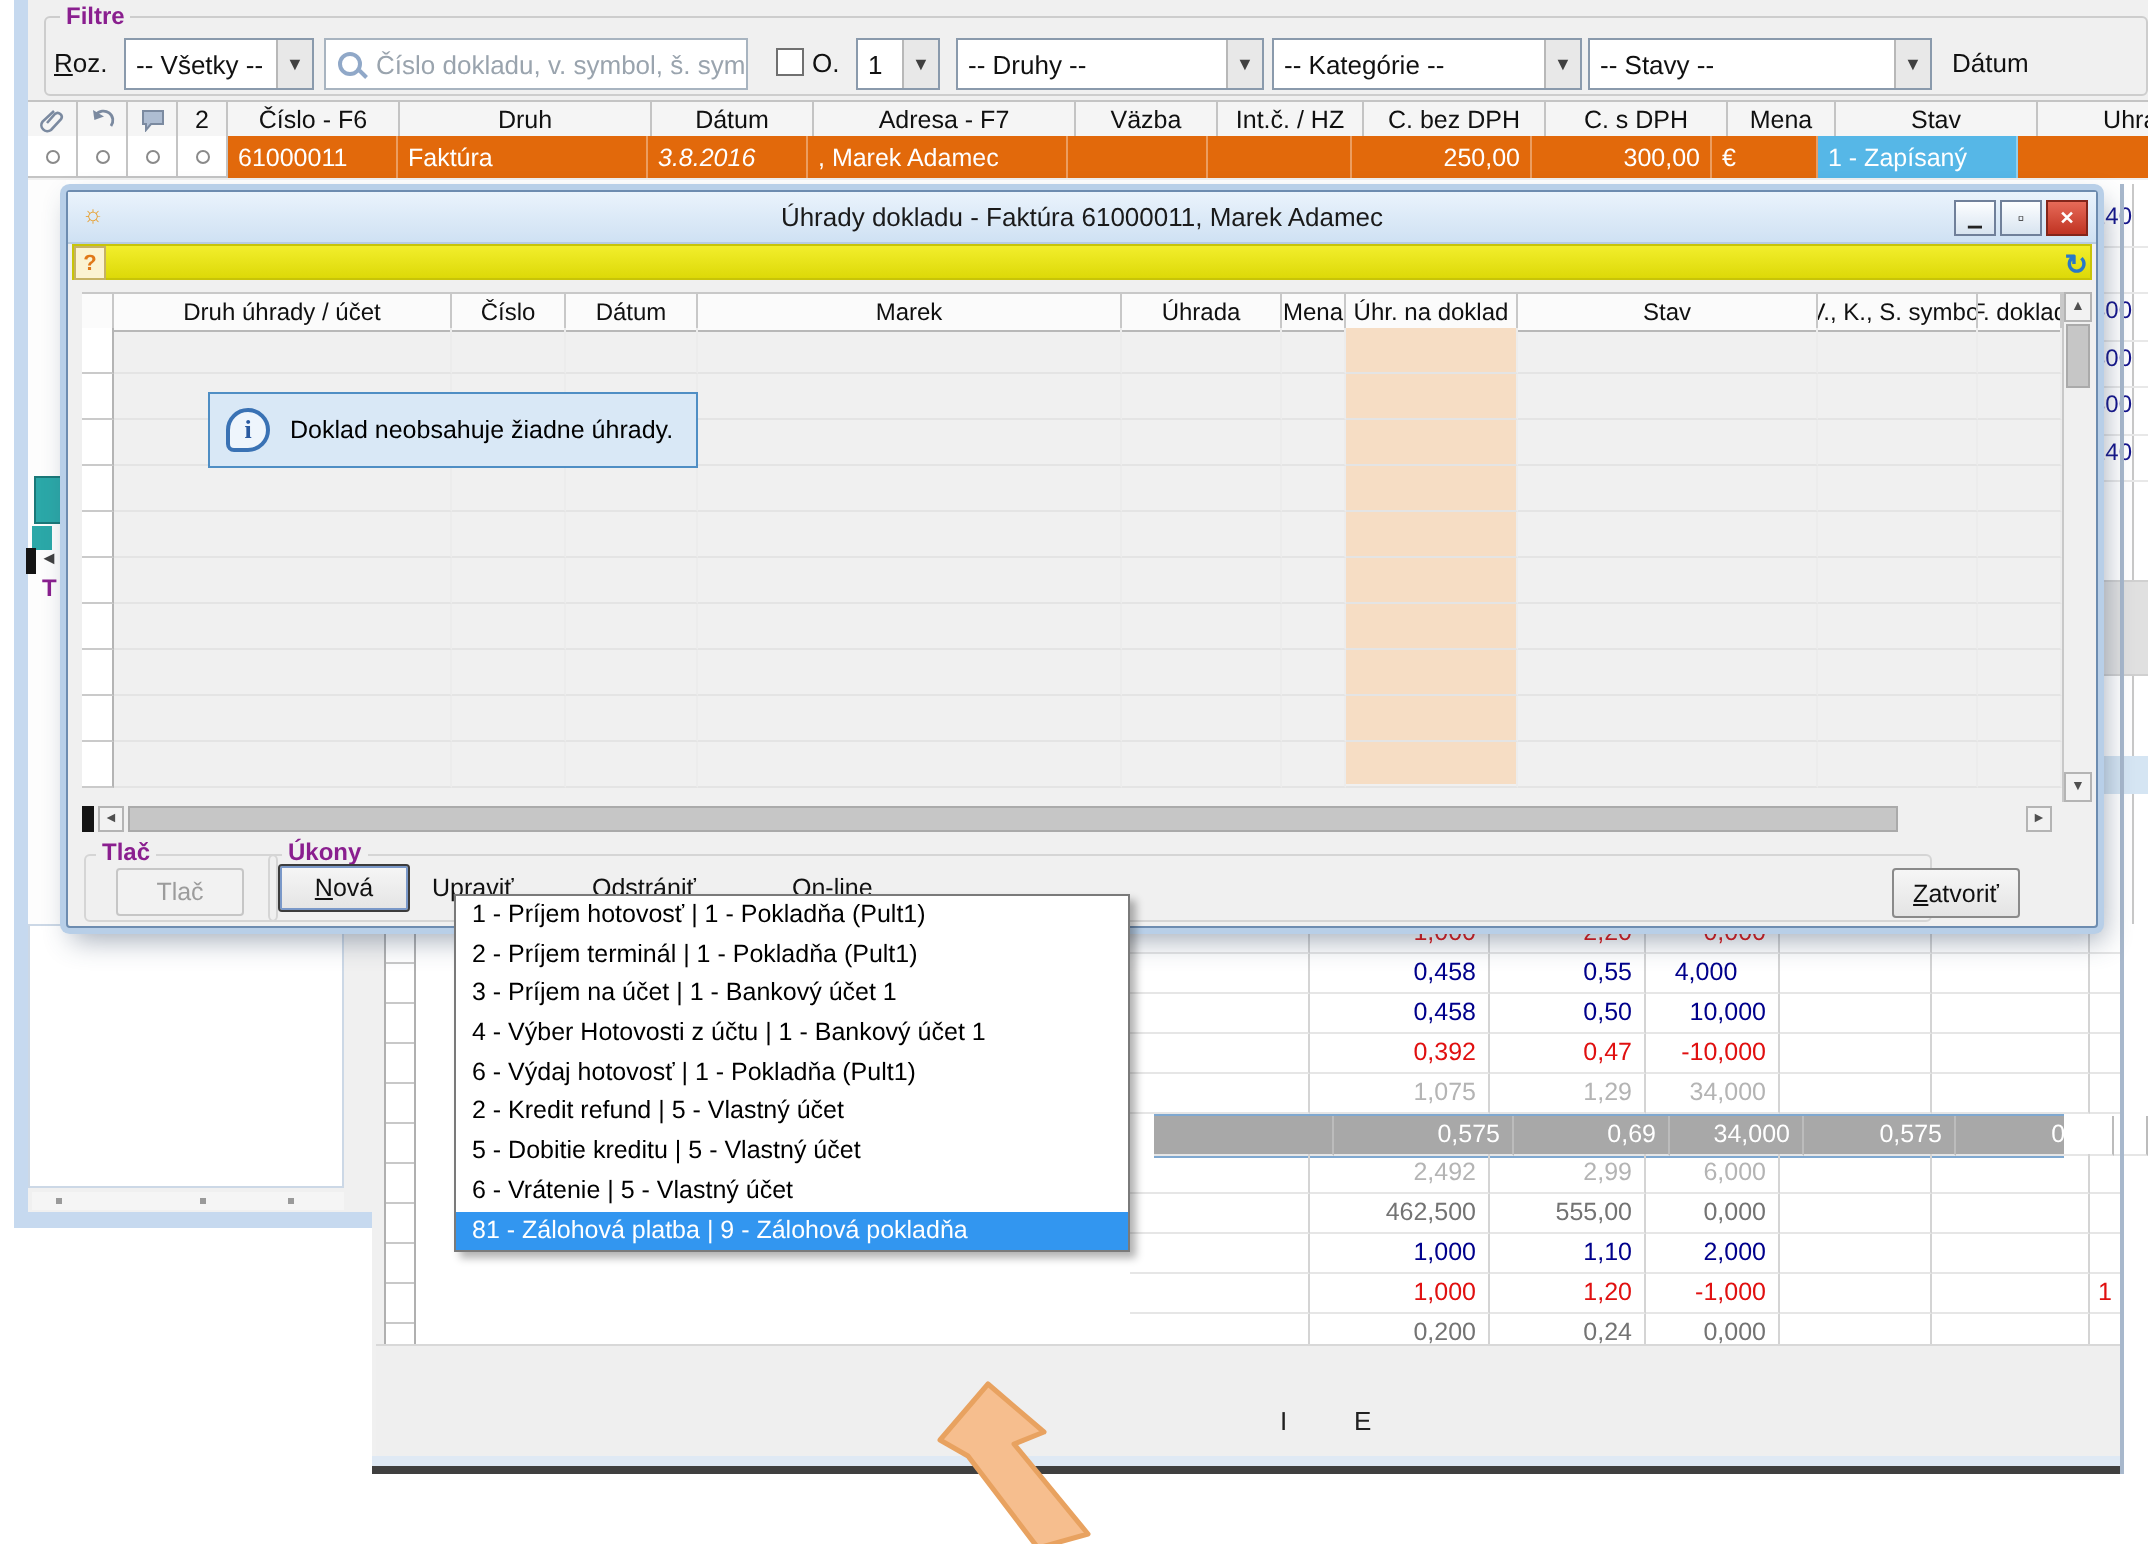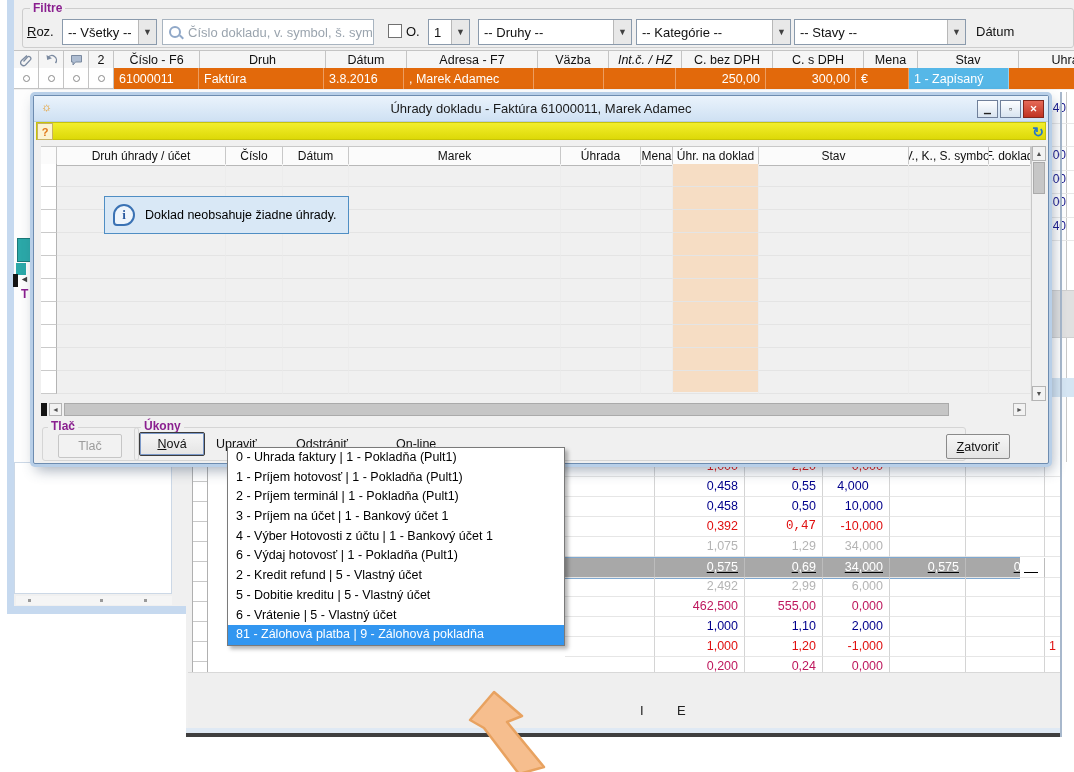"Int.č. / HZ" div.lt-hcell { font-style: italic -> none }
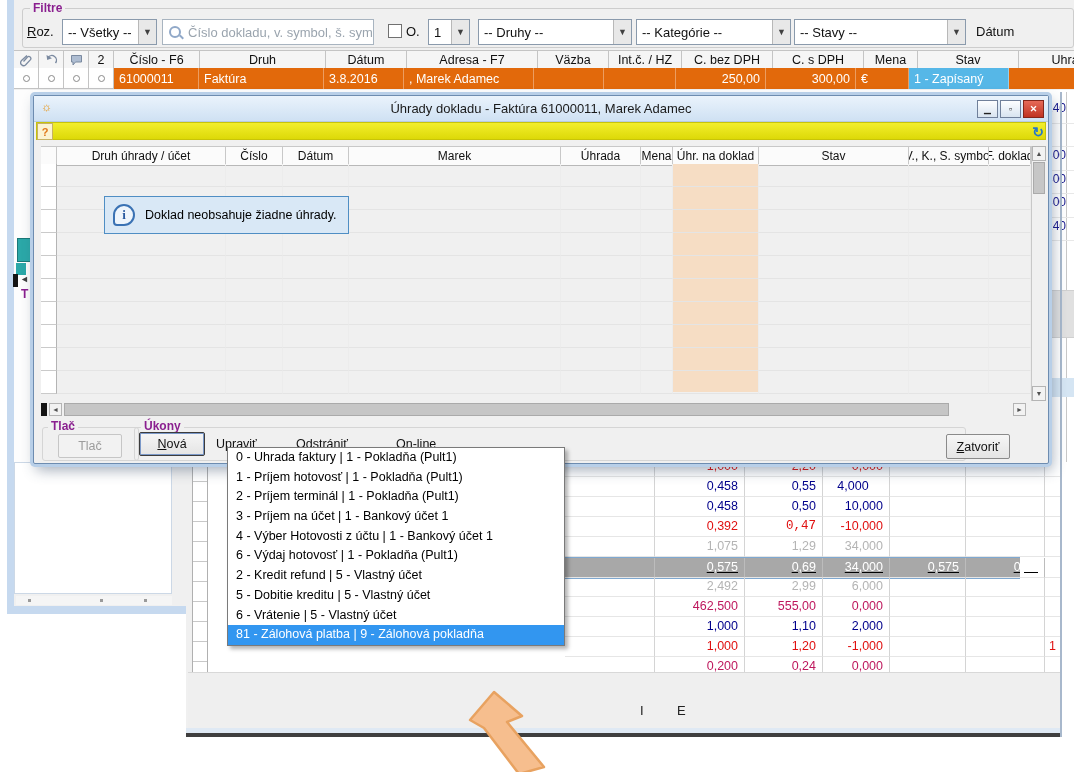"3.8.2016" div.lt-vcell { font-style: none -> italic }
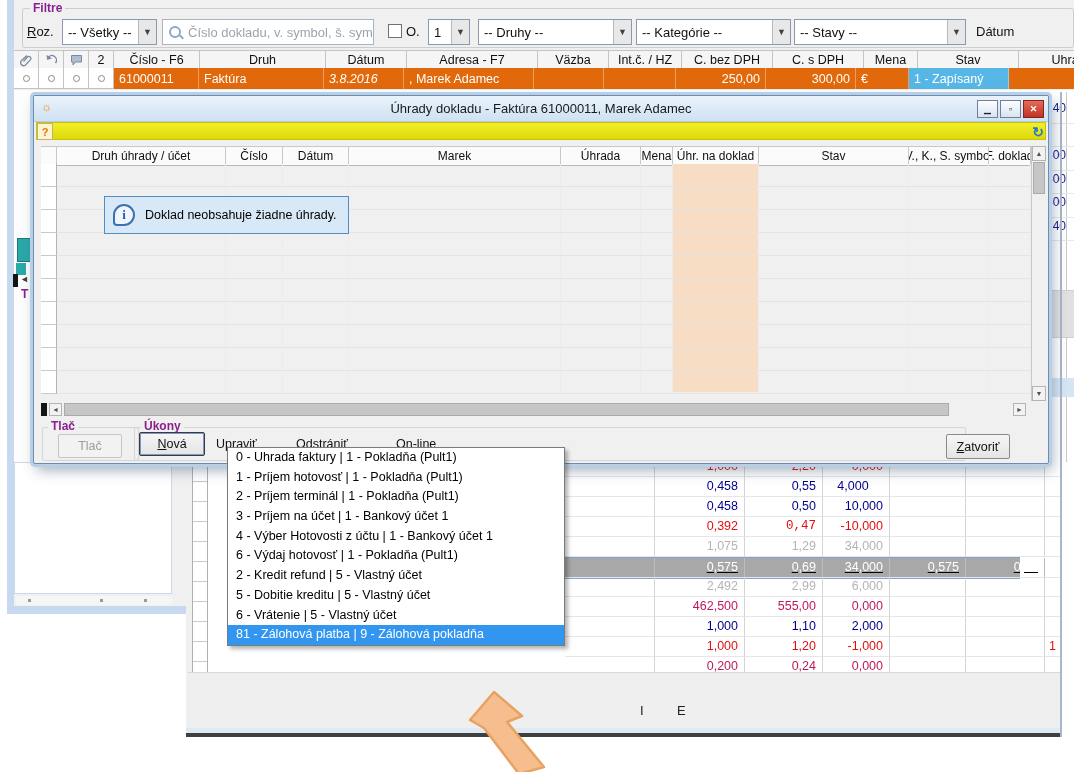"0 - Uhrada faktury |" div.menu-item { html: <div>0 - Uhrada faktury | 1 - Pokladňa (Pult1)</div> -> none }
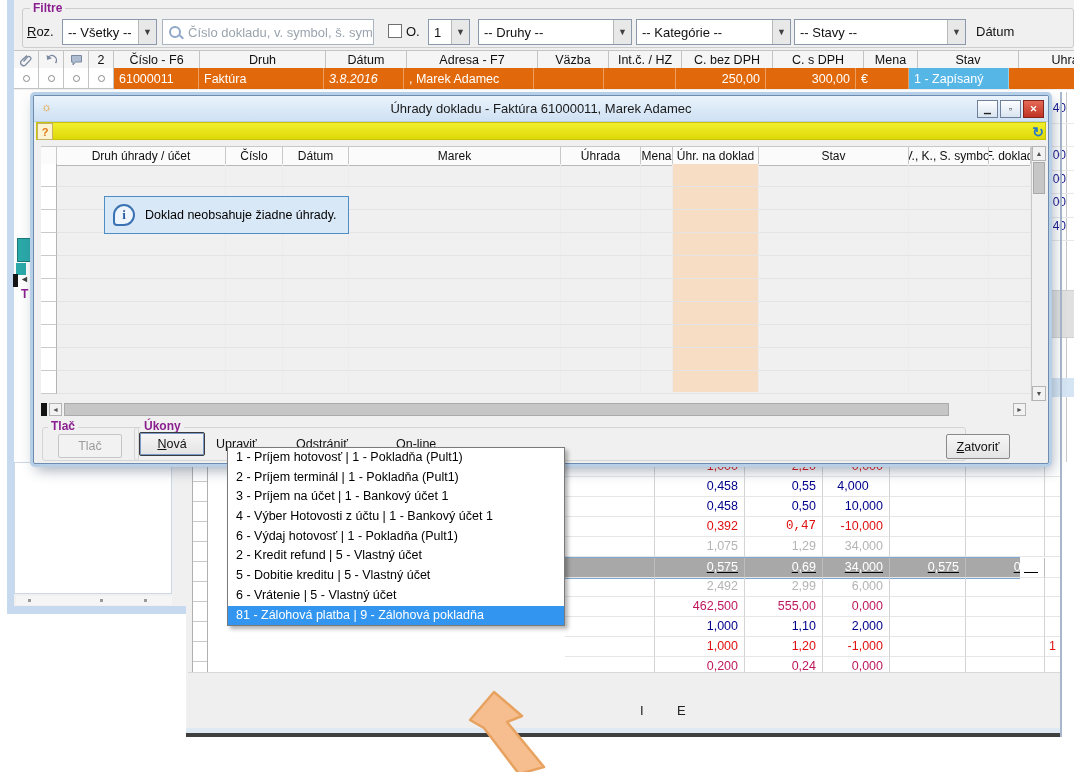"0,47" div.bg-cell { font-family: Liberation Mono, monospace -> none }
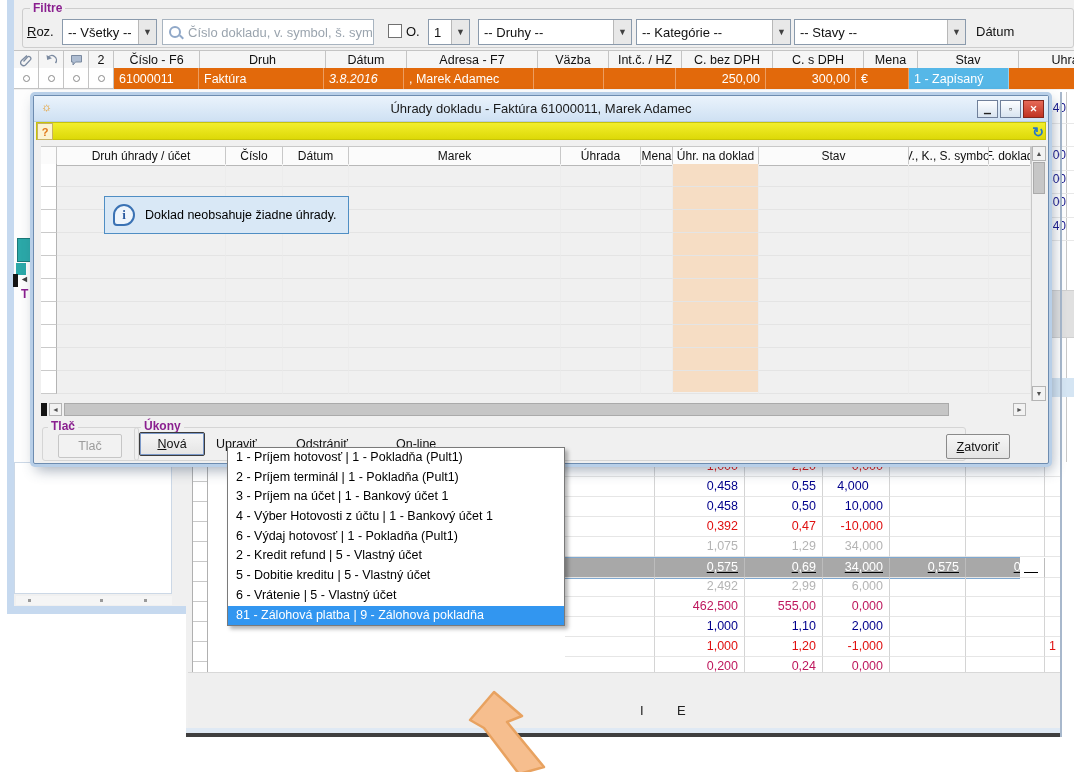"0,575" div.flex { left: 0px -> 12px; text-decoration: underline -> none }
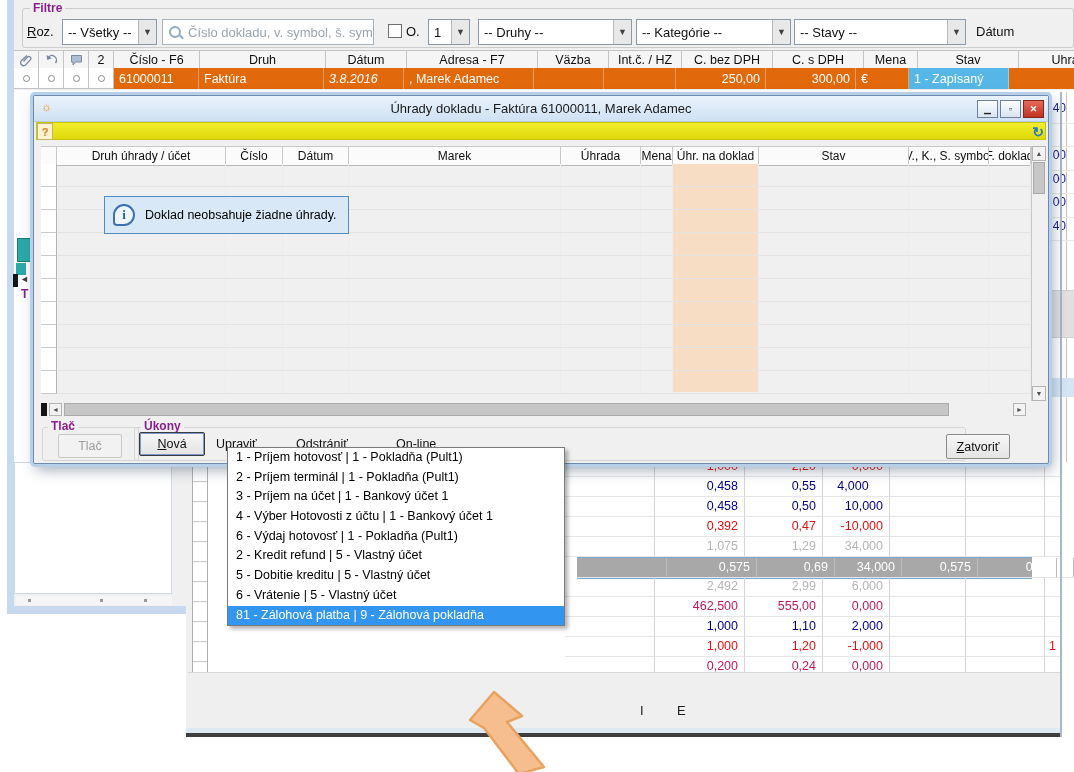"462,500" .c-black { color: #be185d -> #737373 }
